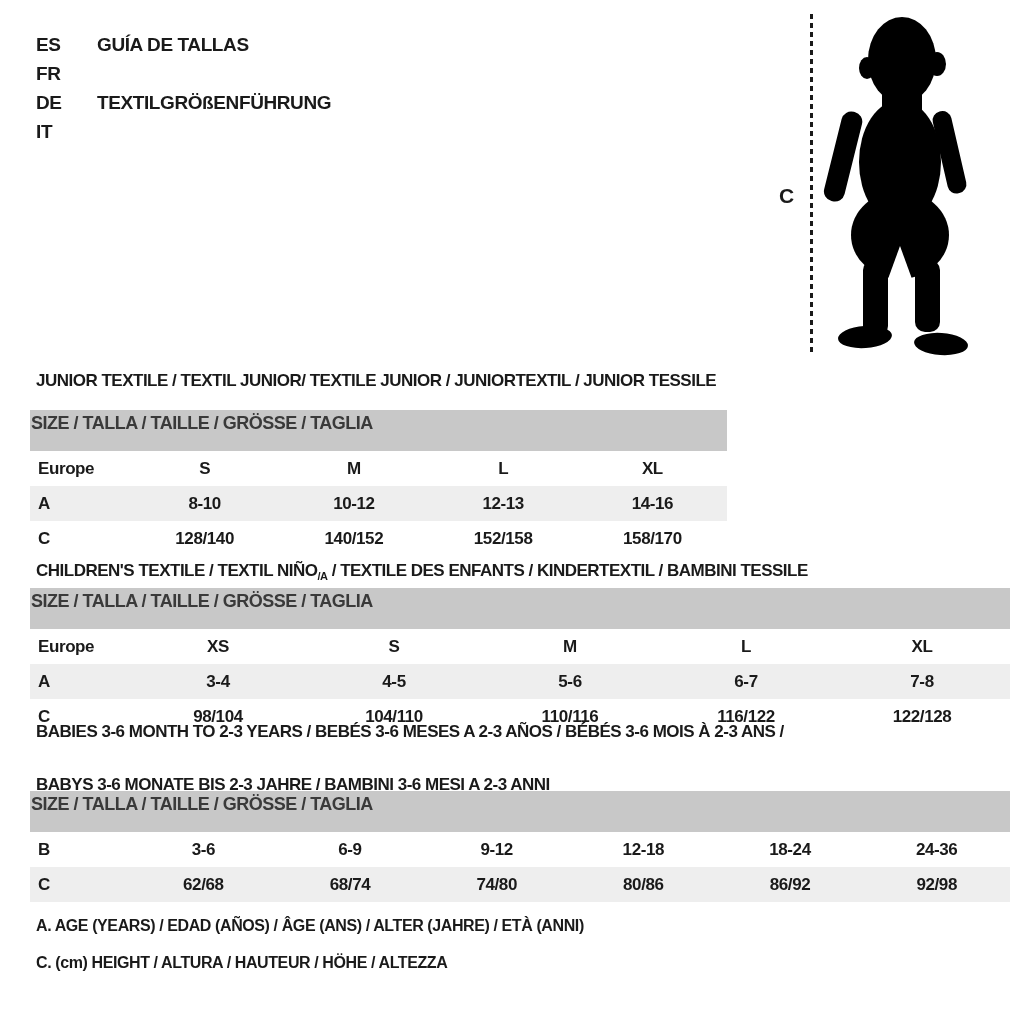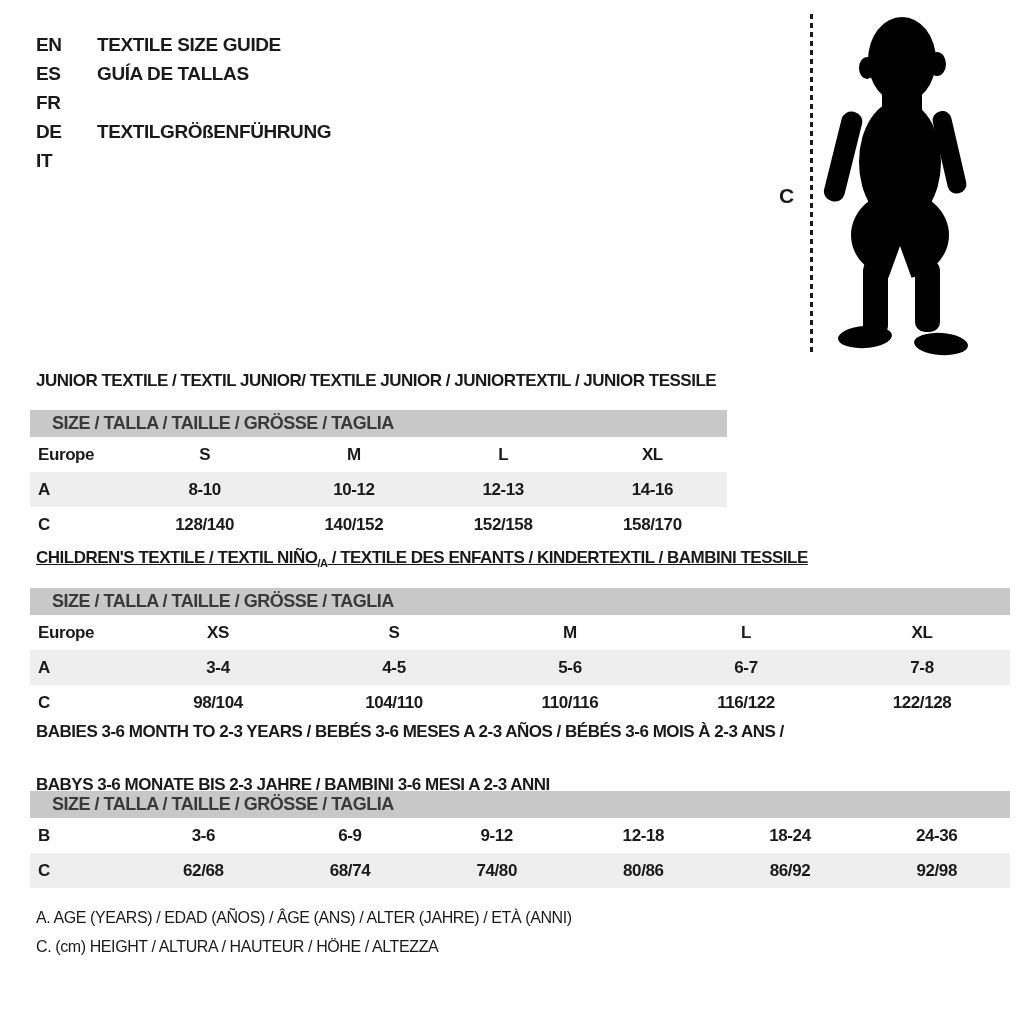"EN" div.lang-row { html: <div> <span>EN</span> <span>TEXTILE SIZE GUIDE</span> </div> -> none }
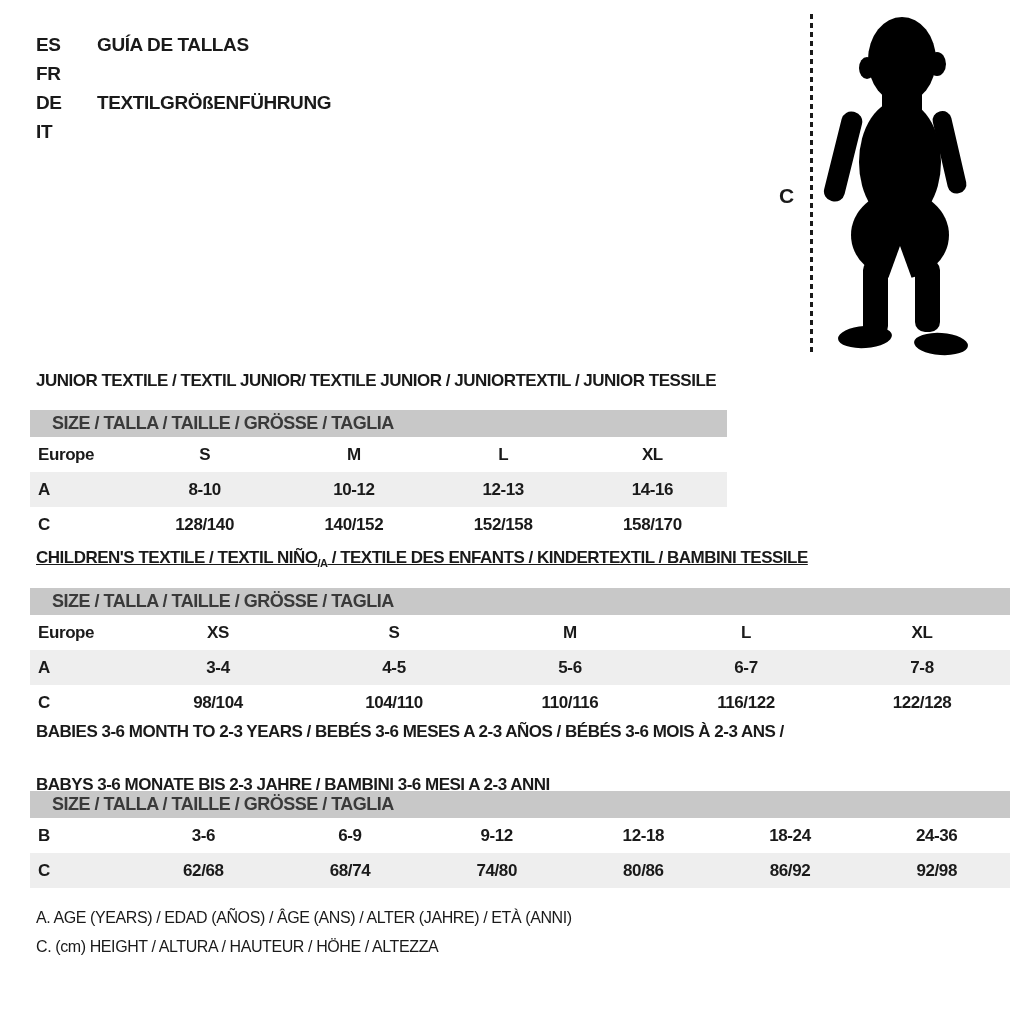"SIZE / TALLA / TAILLE" .size-bar { height: 27px -> 41px; padding-left: 22px -> 1px }
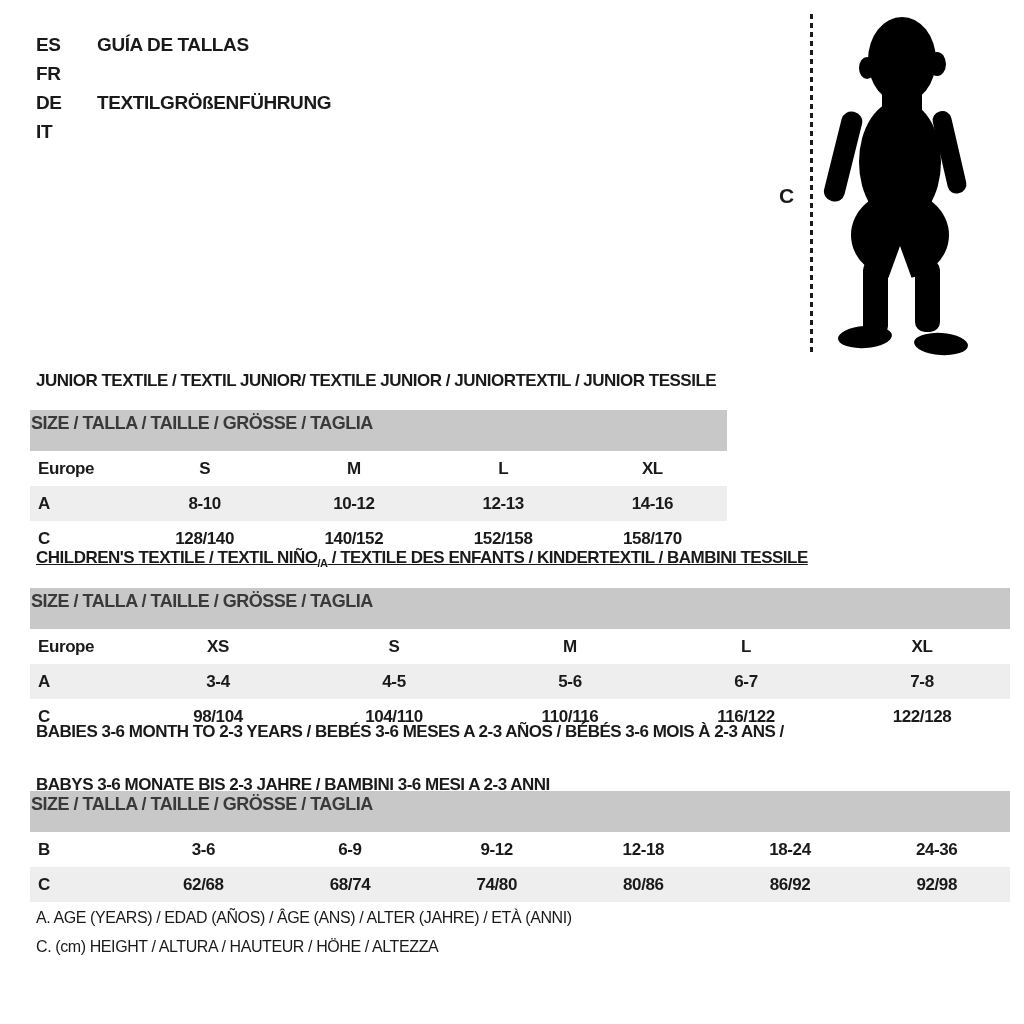"CHILDREN'S TEXTILE / TEXTIL NIÑO/A" div.section-title { text-decoration: underline -> none; top: 548px -> 561px }
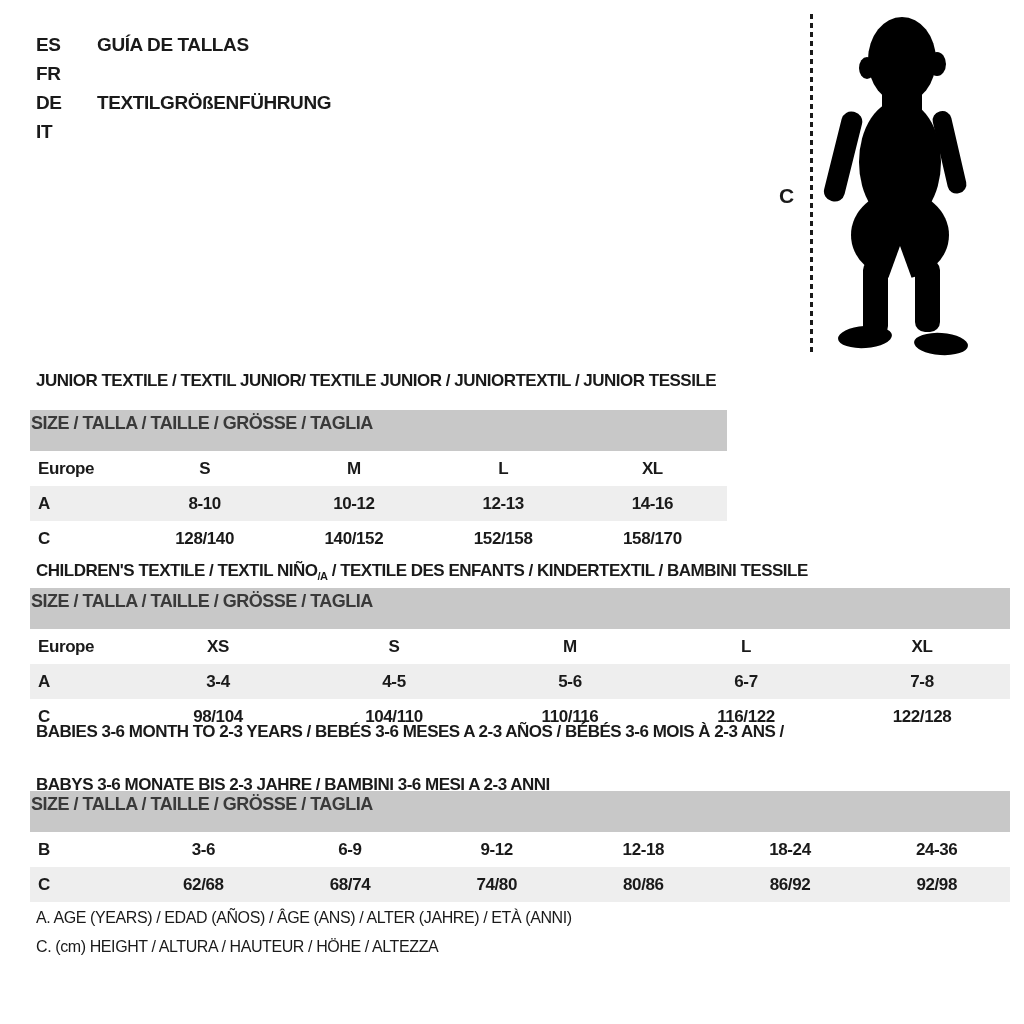"A. AGE (YEARS) / EDAD" .note-line { font-weight: 400 -> 700; margin-top: none -> 8px }
